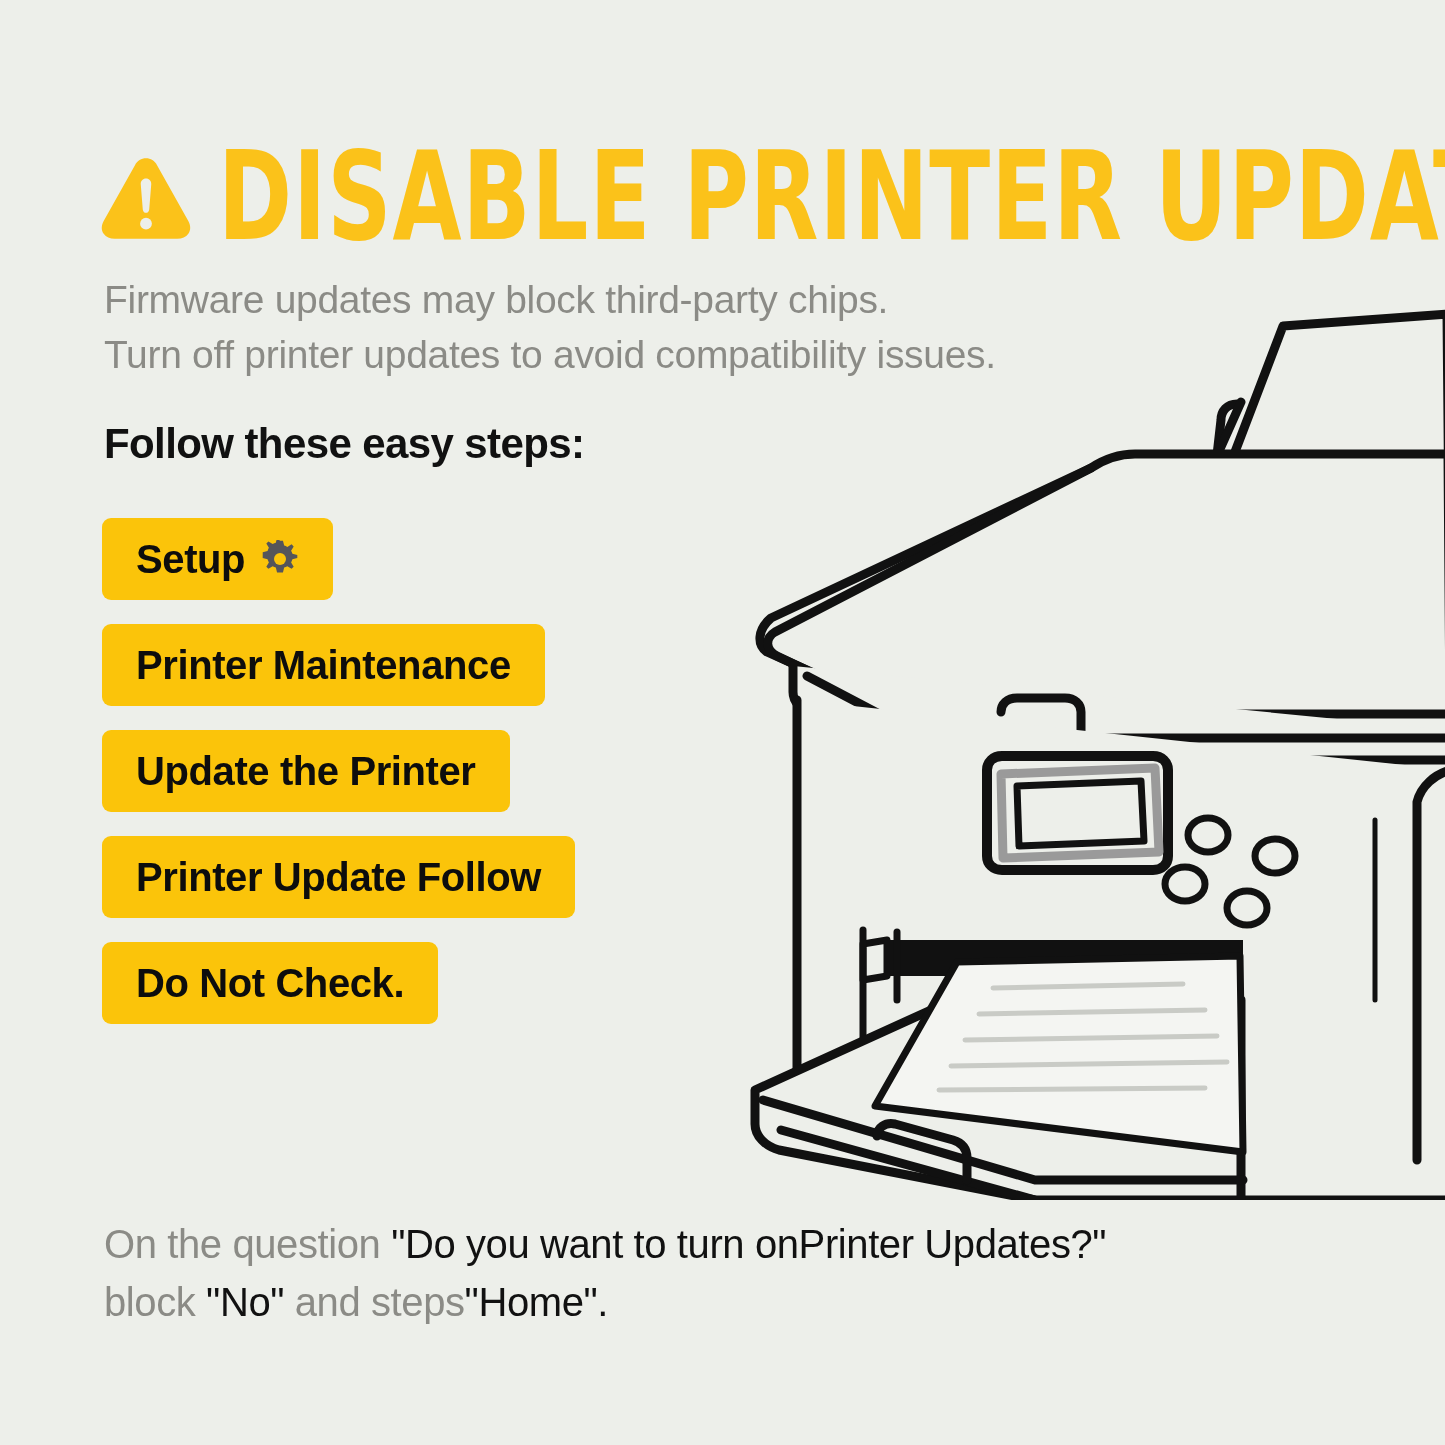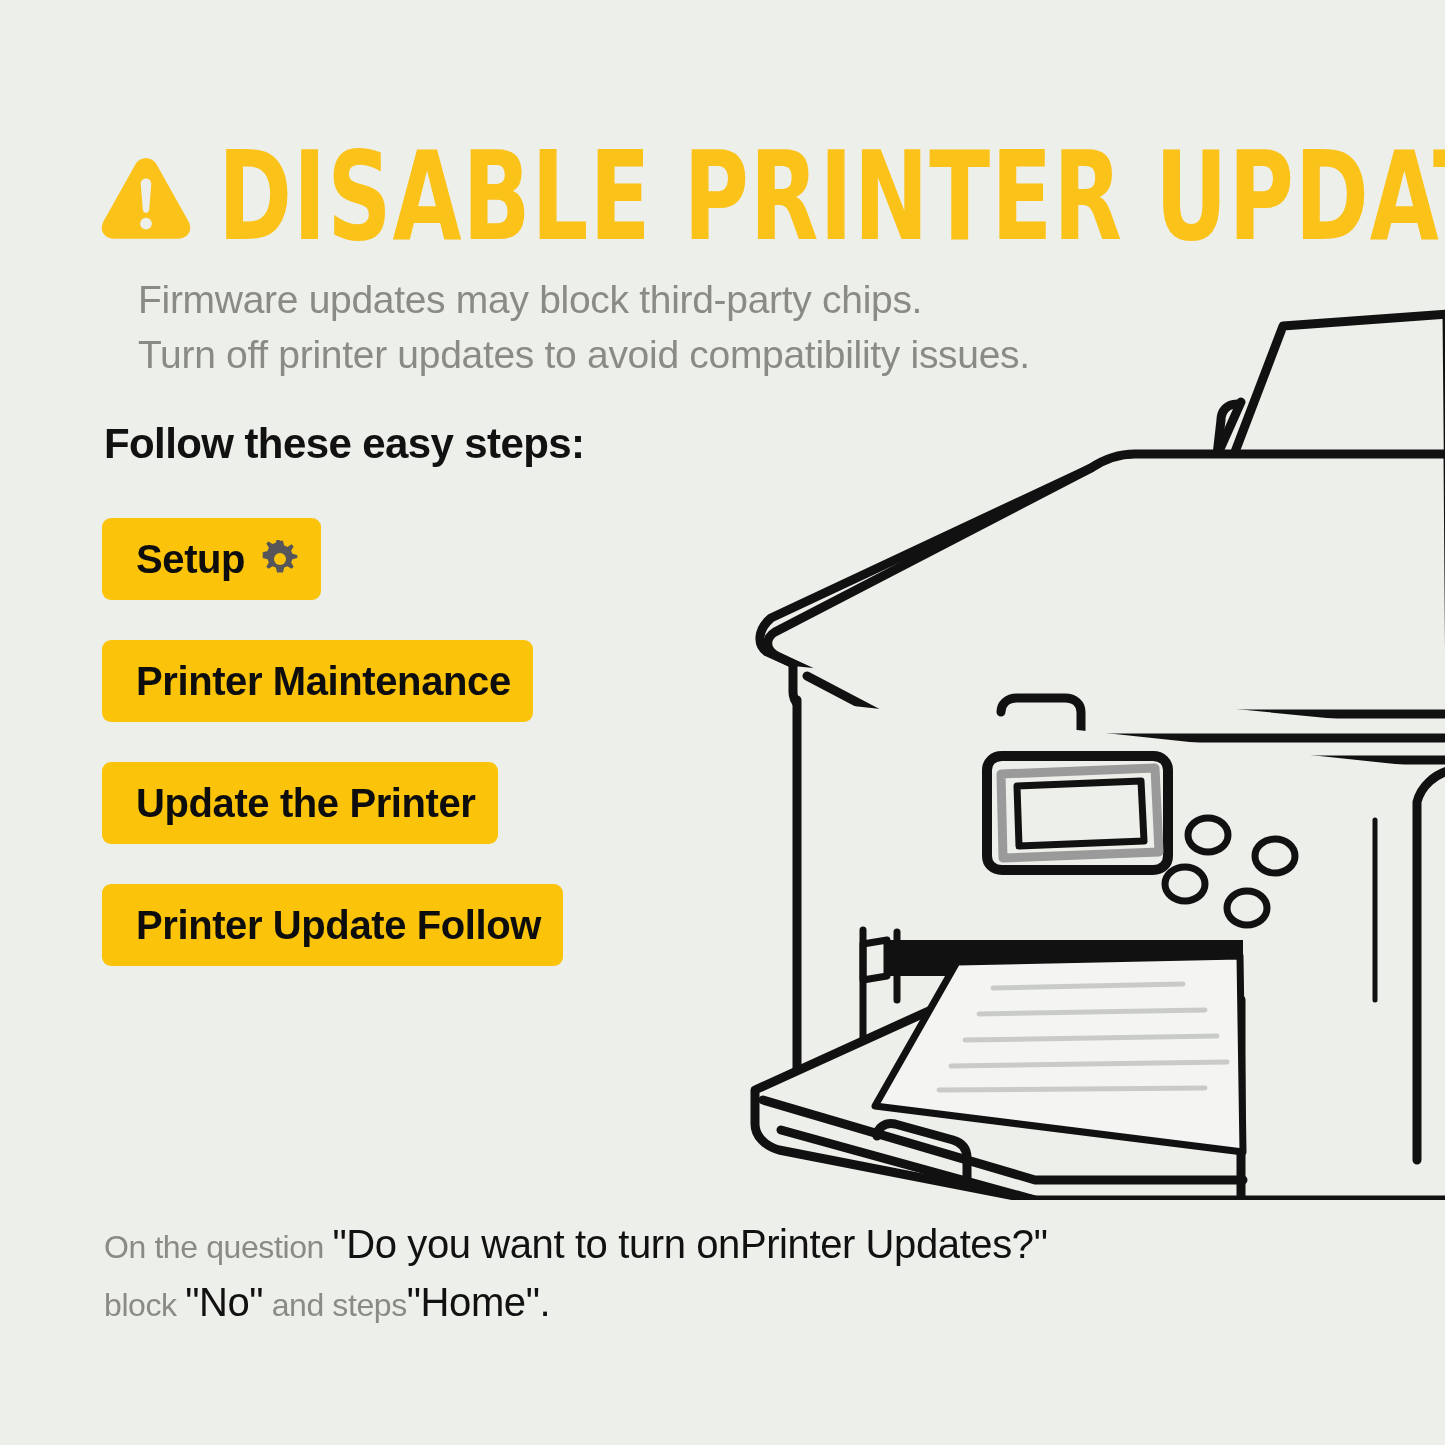"Firmware updates may block third-party" #subtitle div { margin-left: 34px -> none }
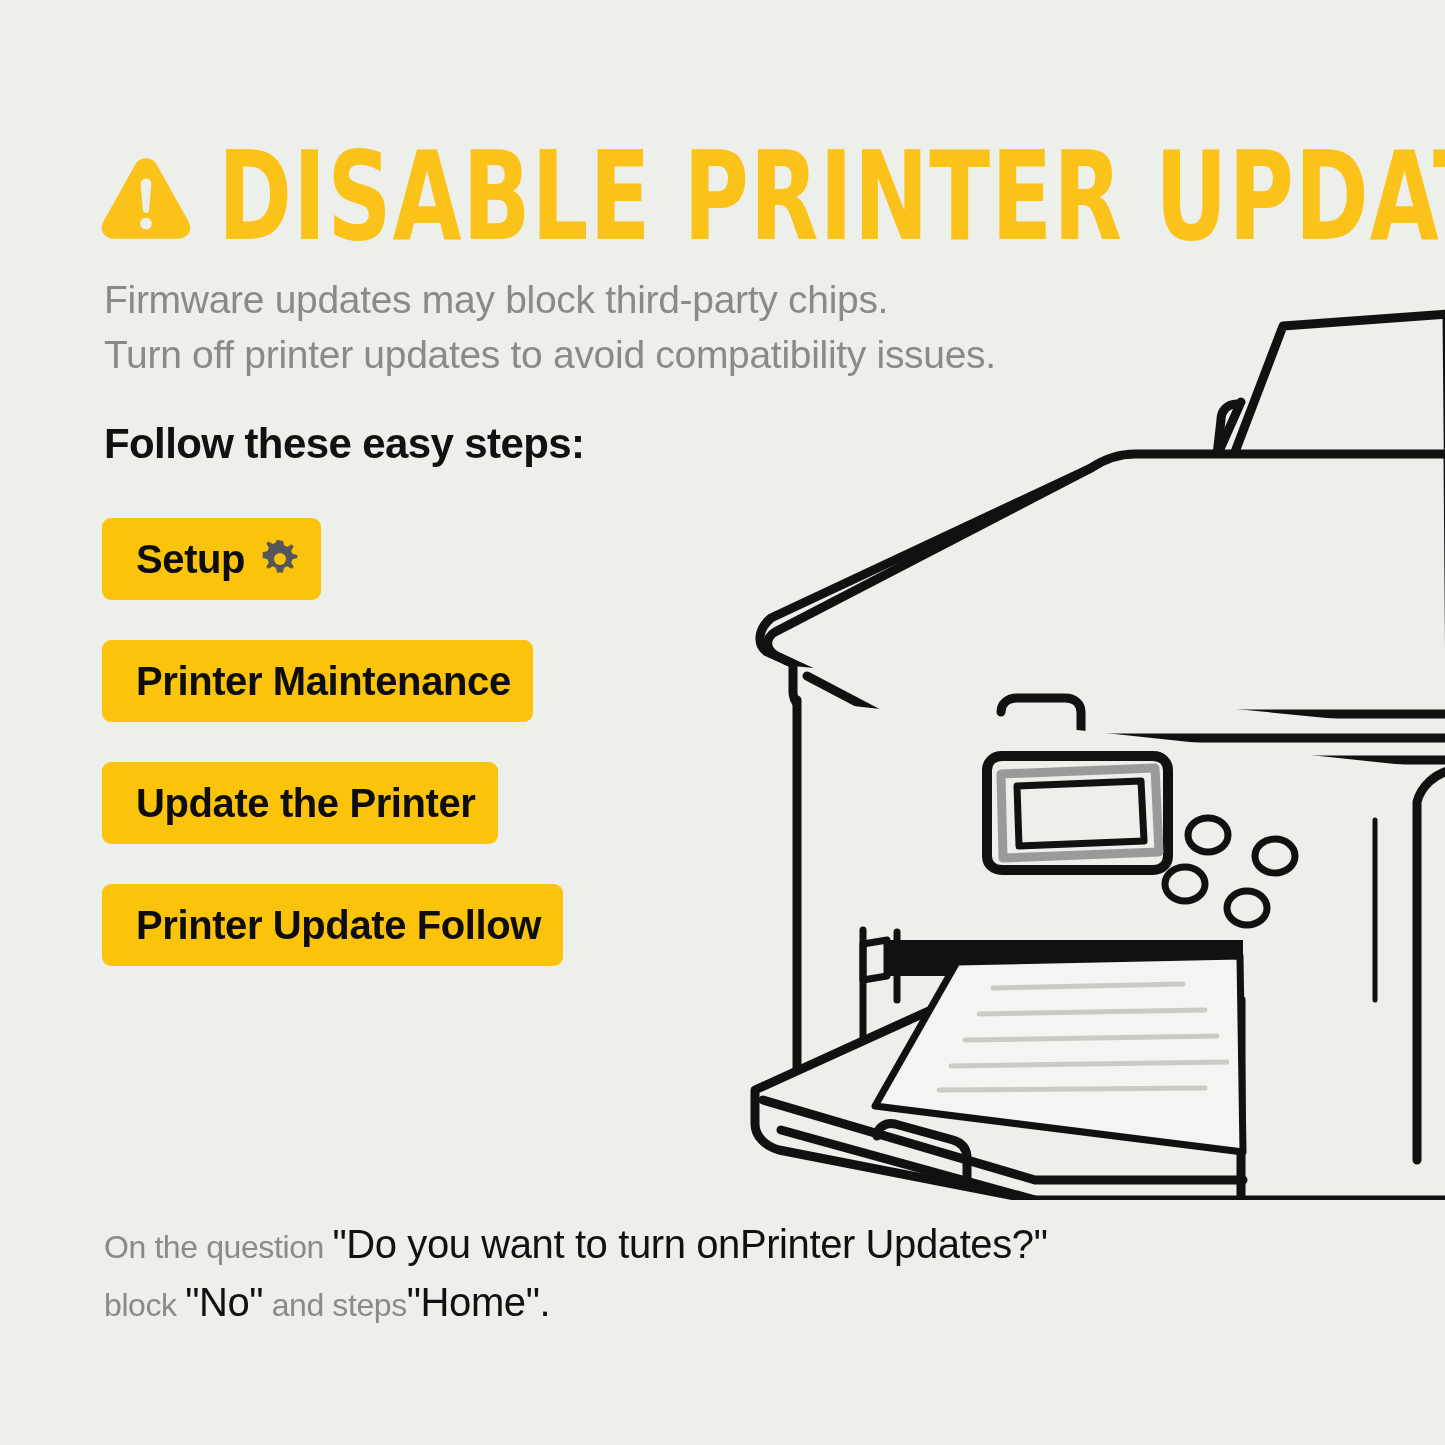"Setup" .pill { margin-bottom: 40px -> 24px; padding: 0 22px 0 34px -> 0 34px 0 34px }
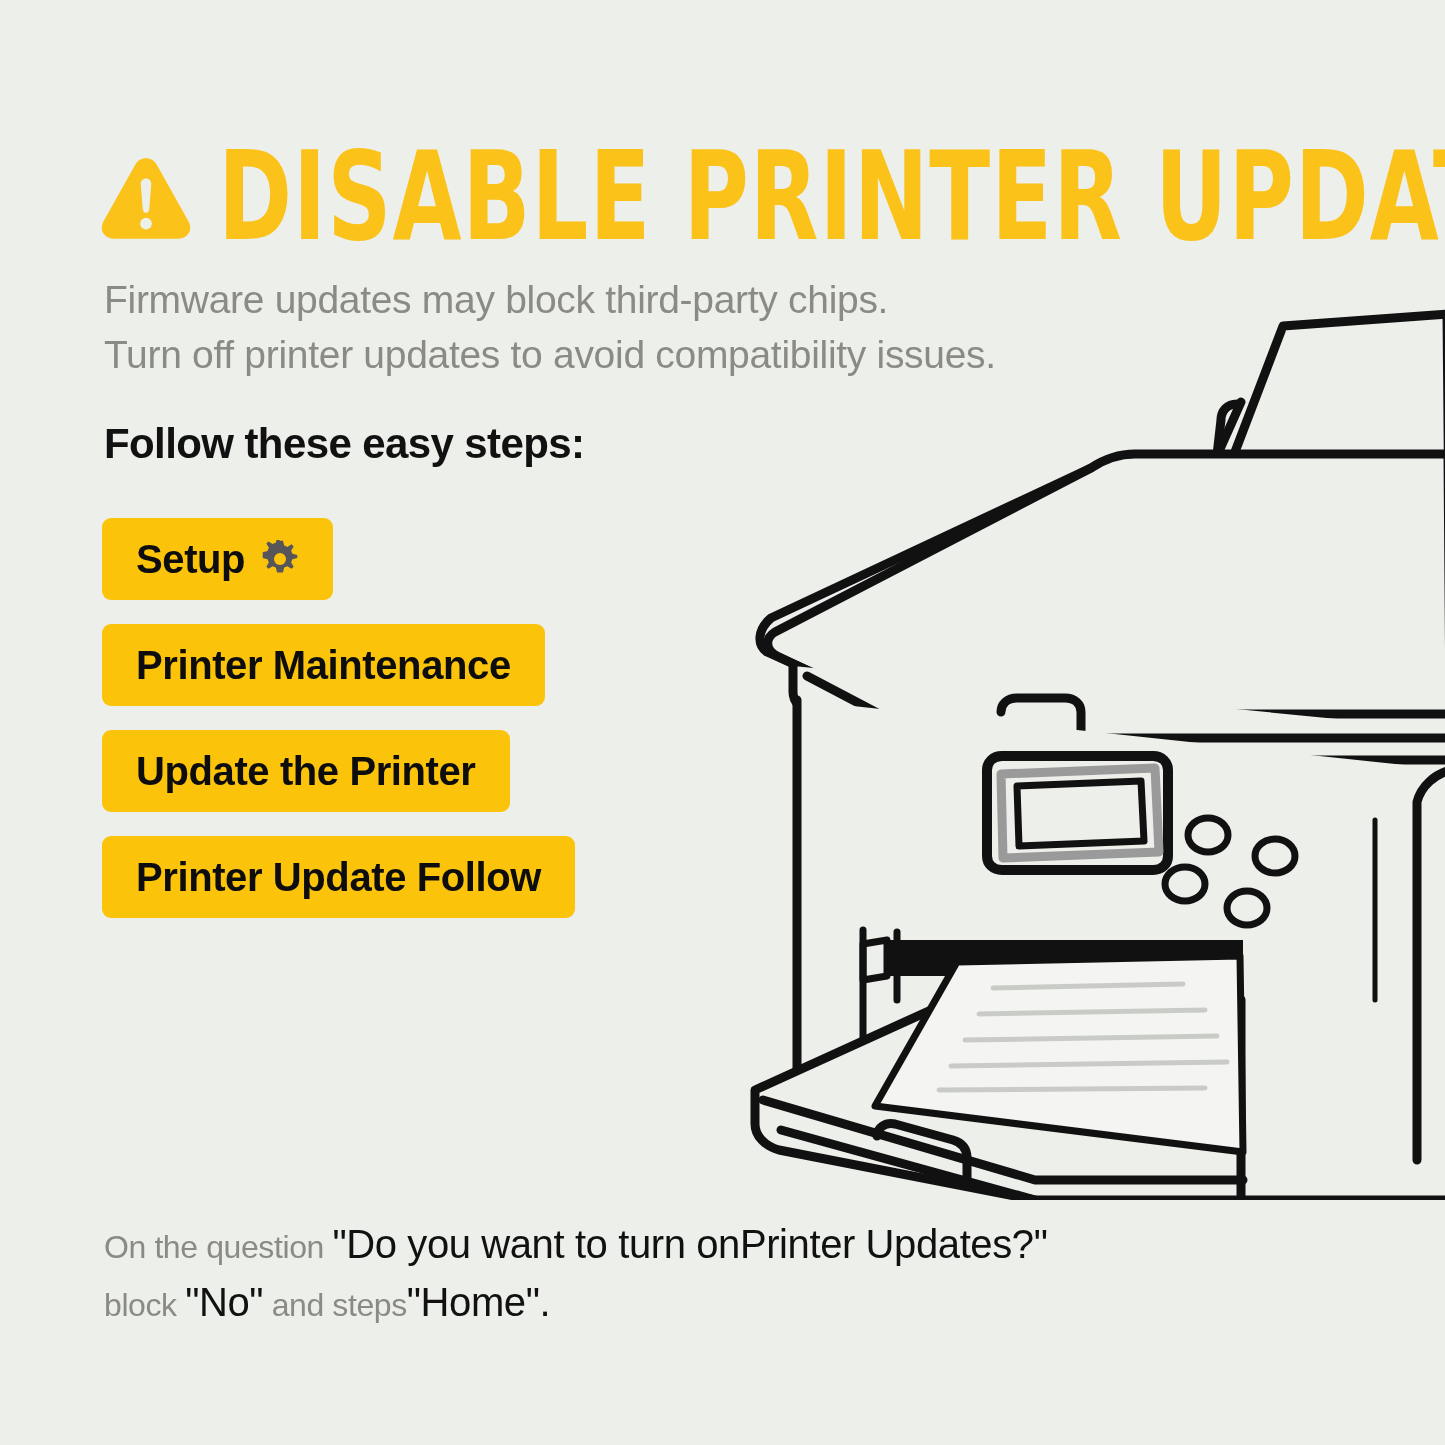"Do Not Check." div.pill-row { html: none -> <div> <div> <span>Do Not Check.</span> </div> </div> }
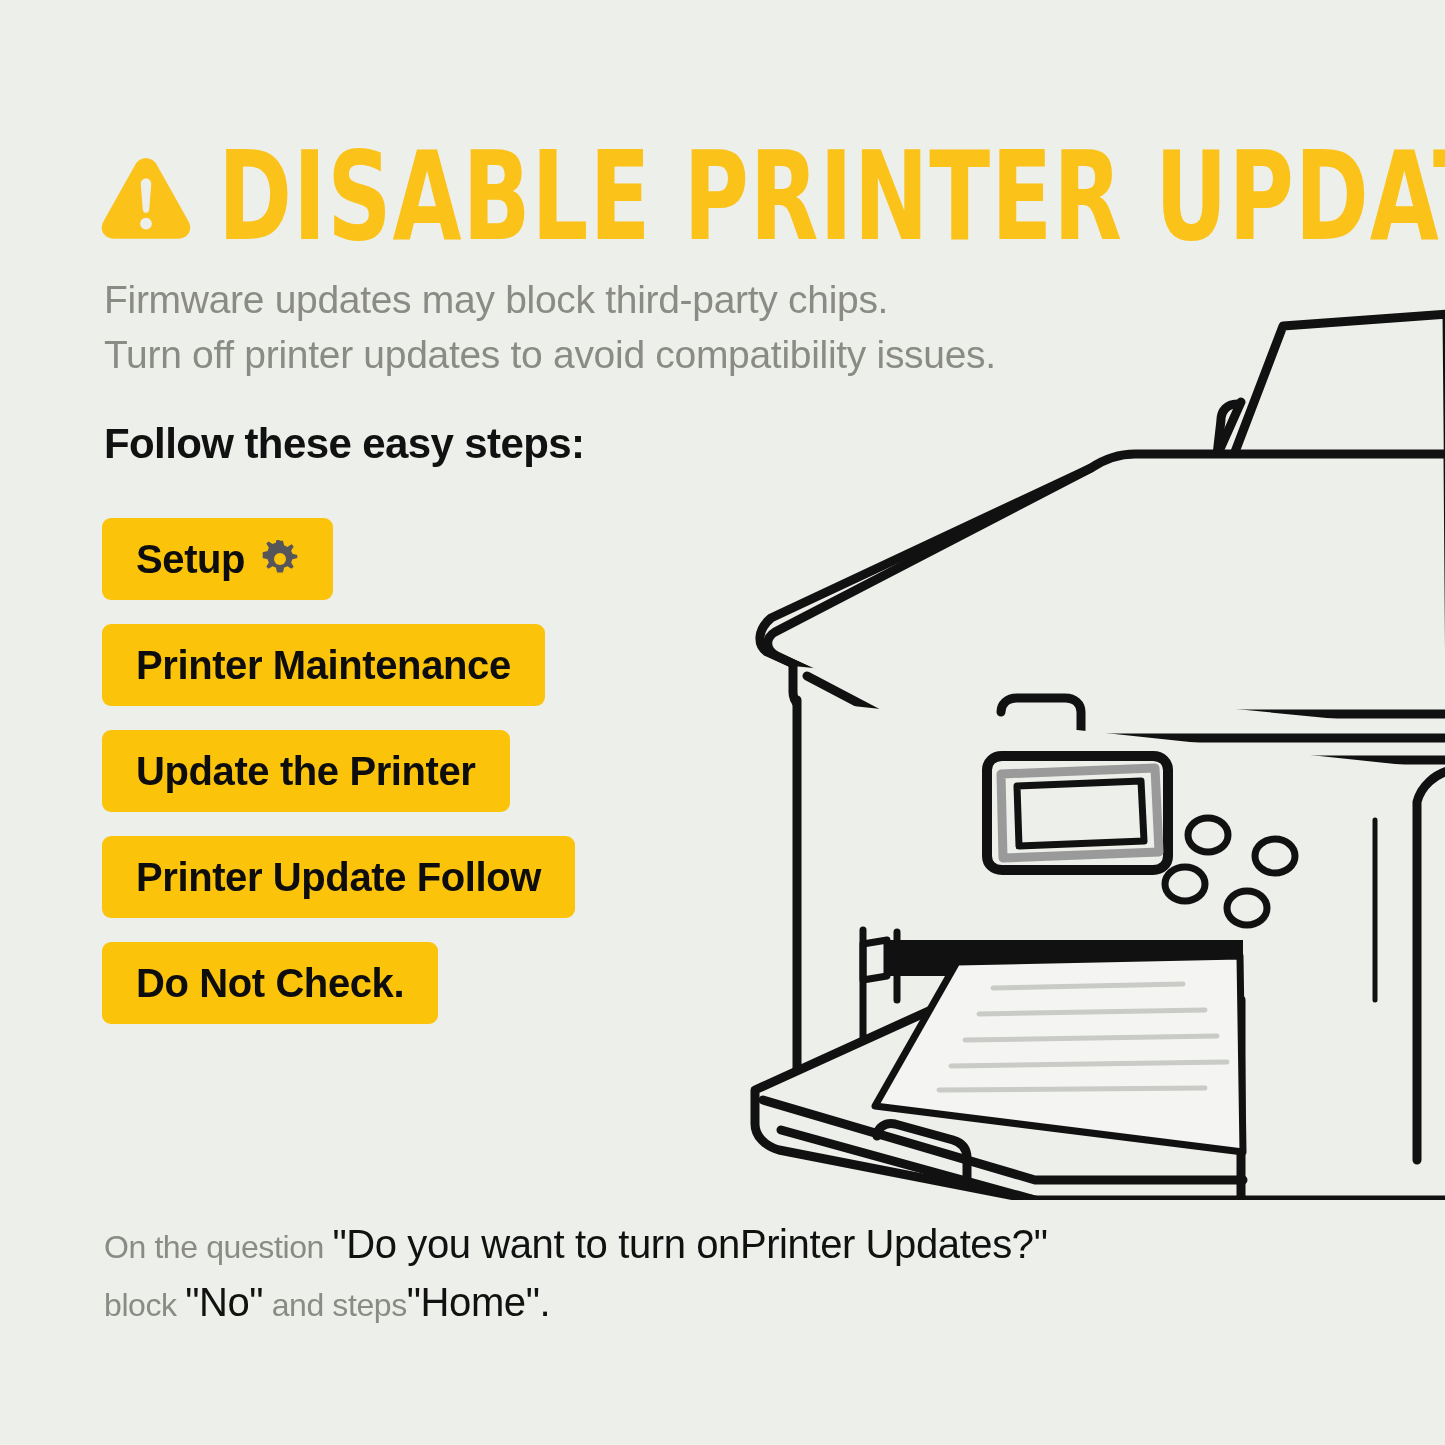"On the question" .ftxt-gray { font-size: 32px -> 40px }
